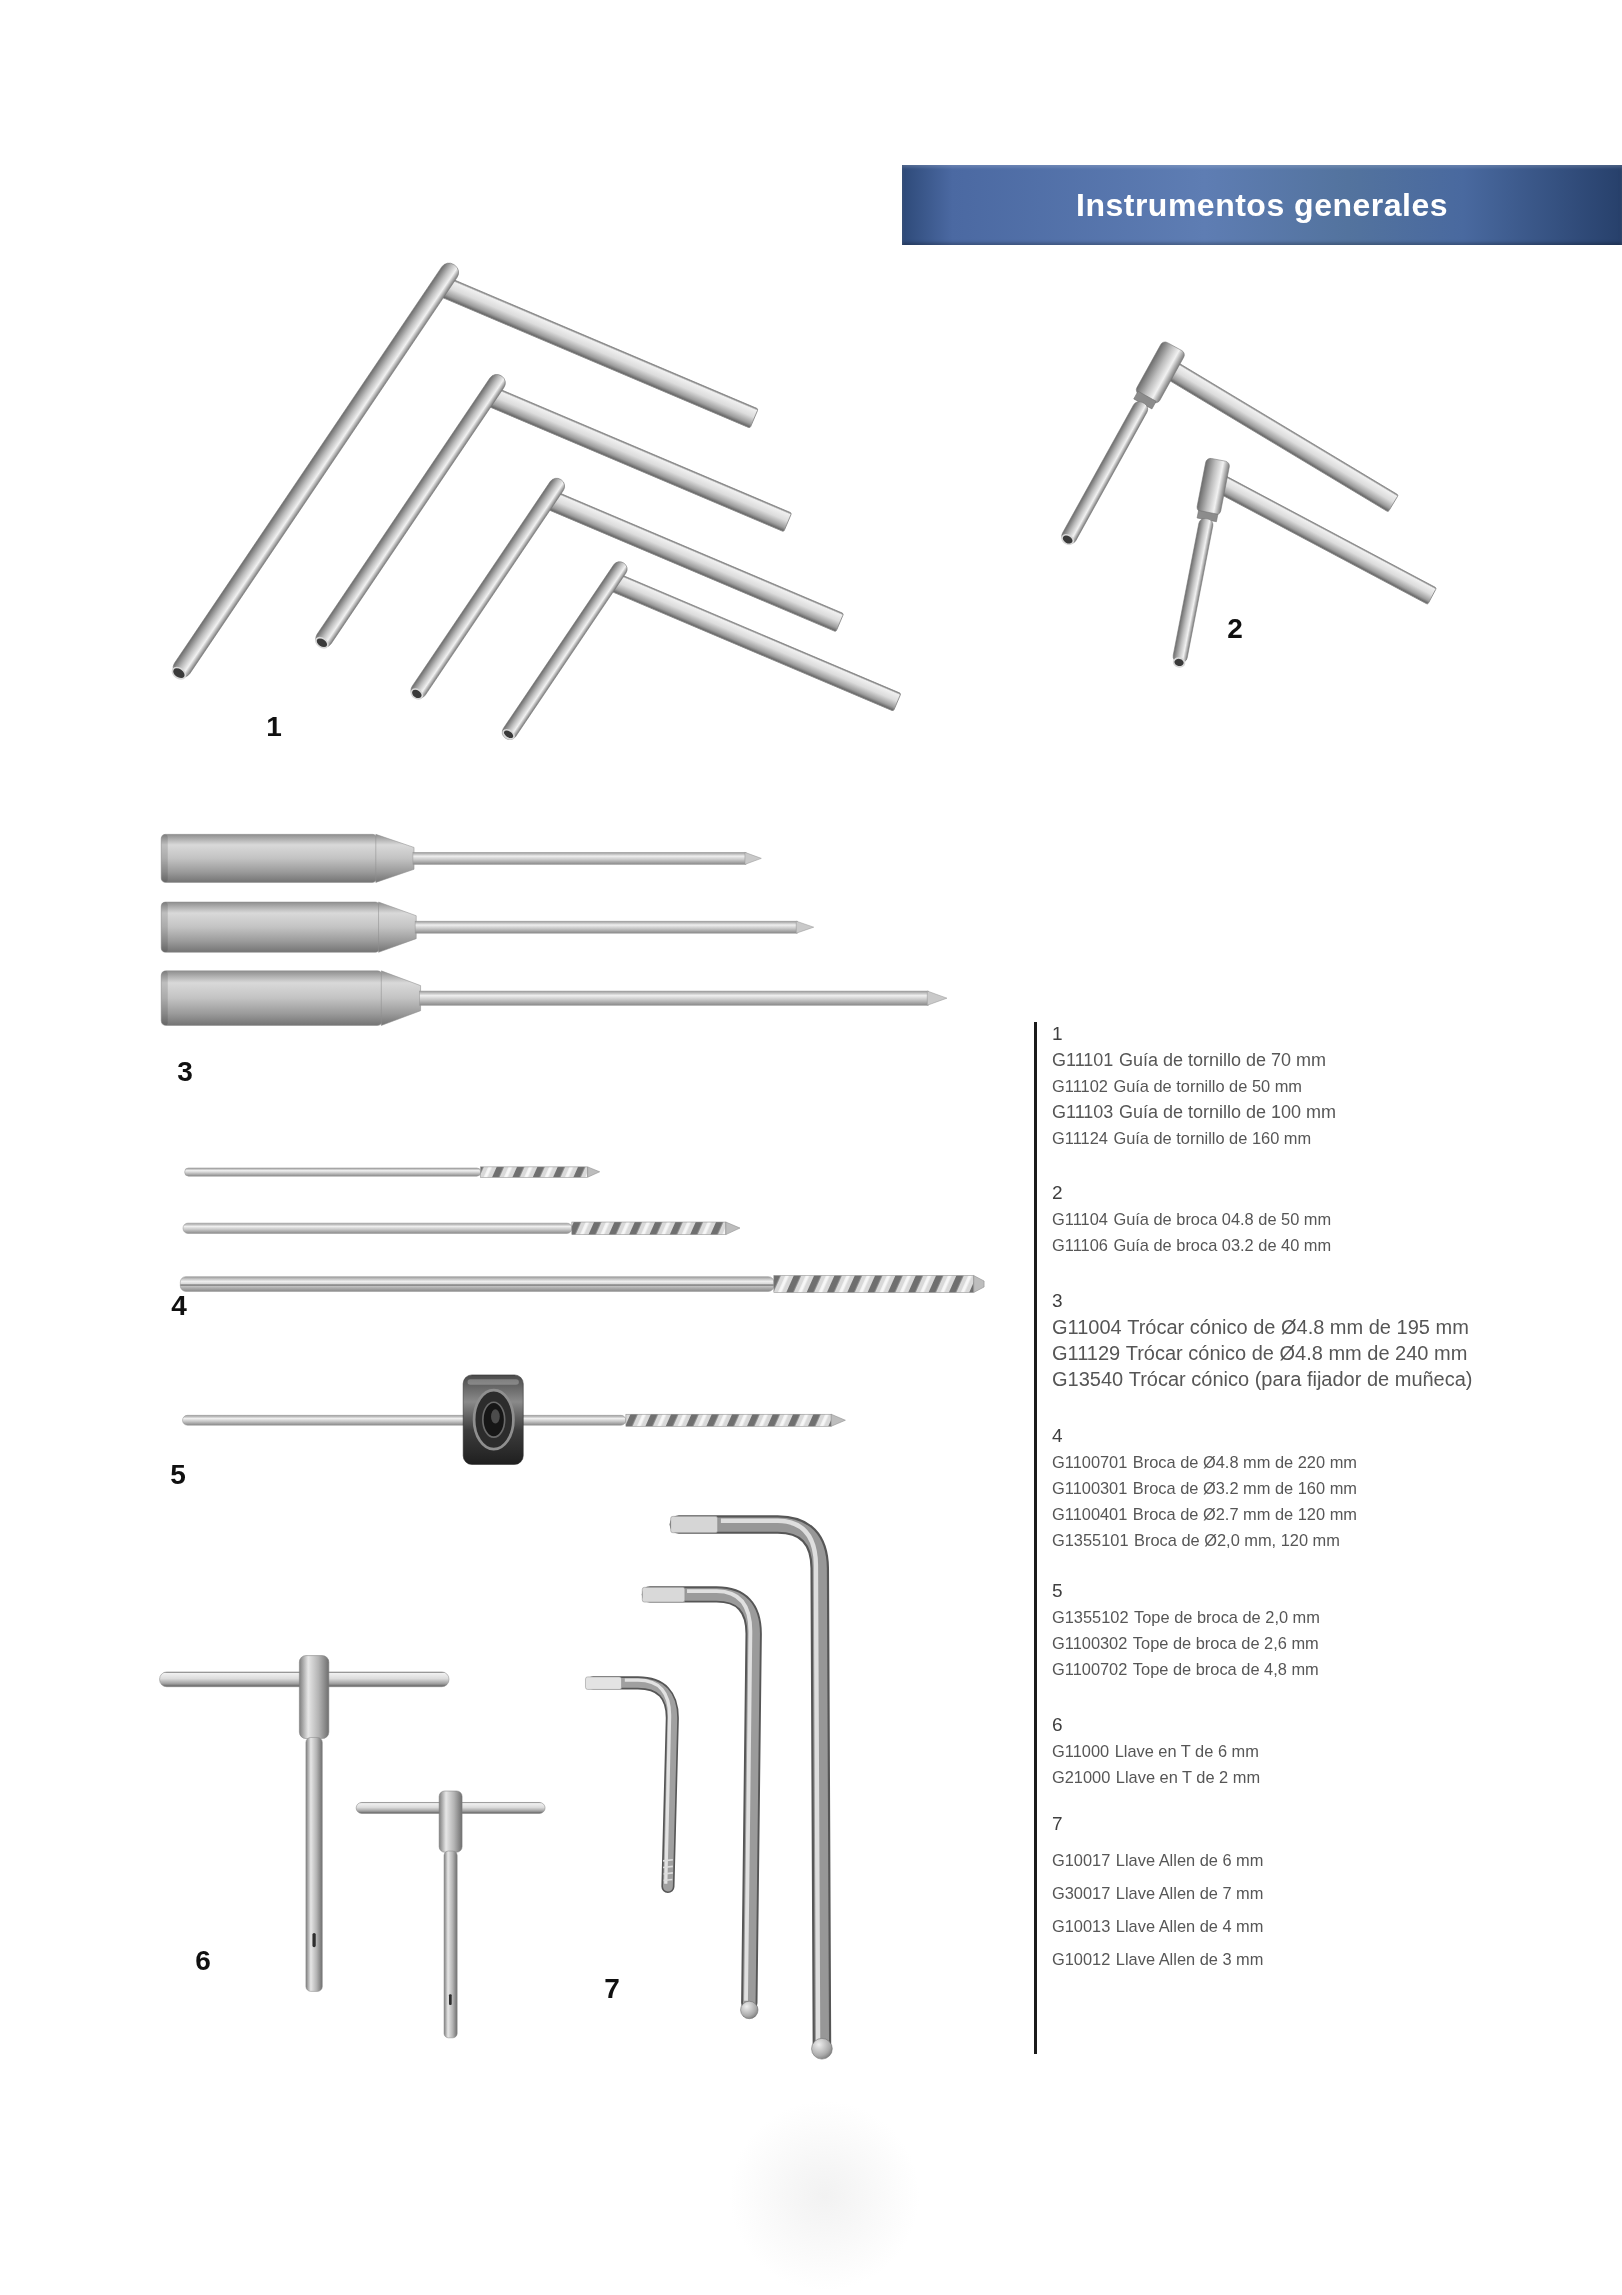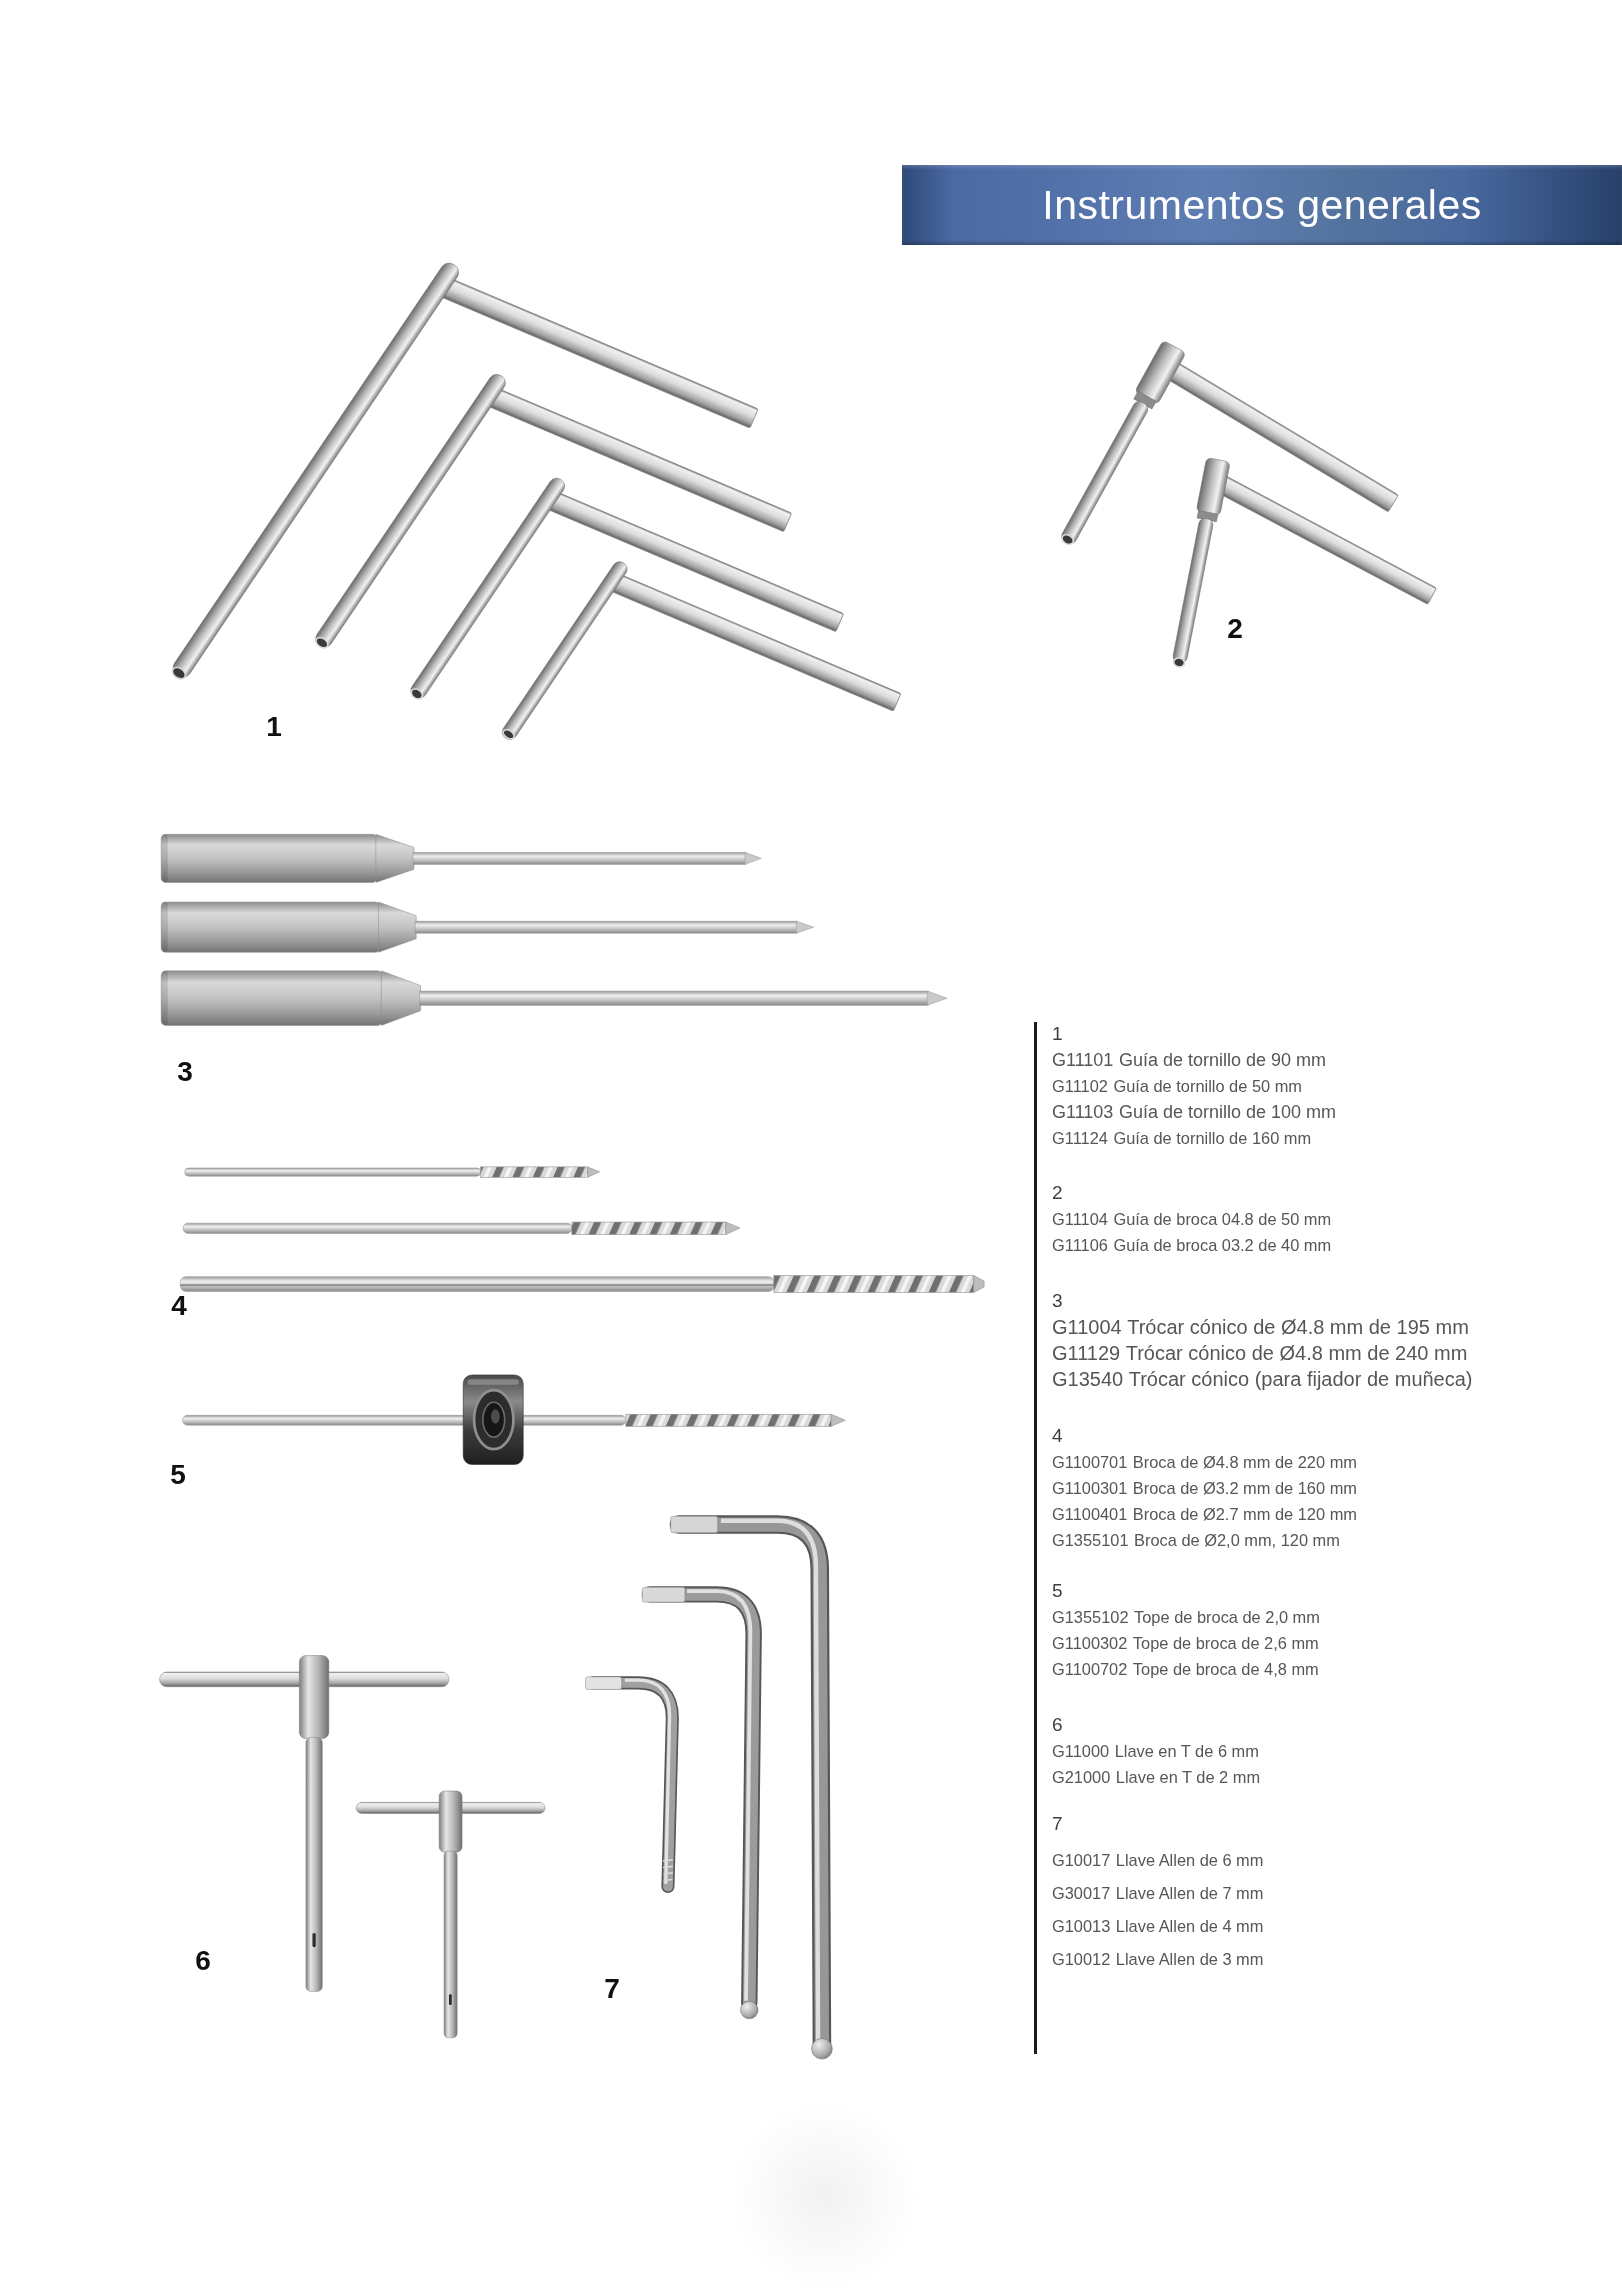"Instrumentos generales" #banner .title { font-size: 41px -> 32px; font-weight: 400 -> 700 }
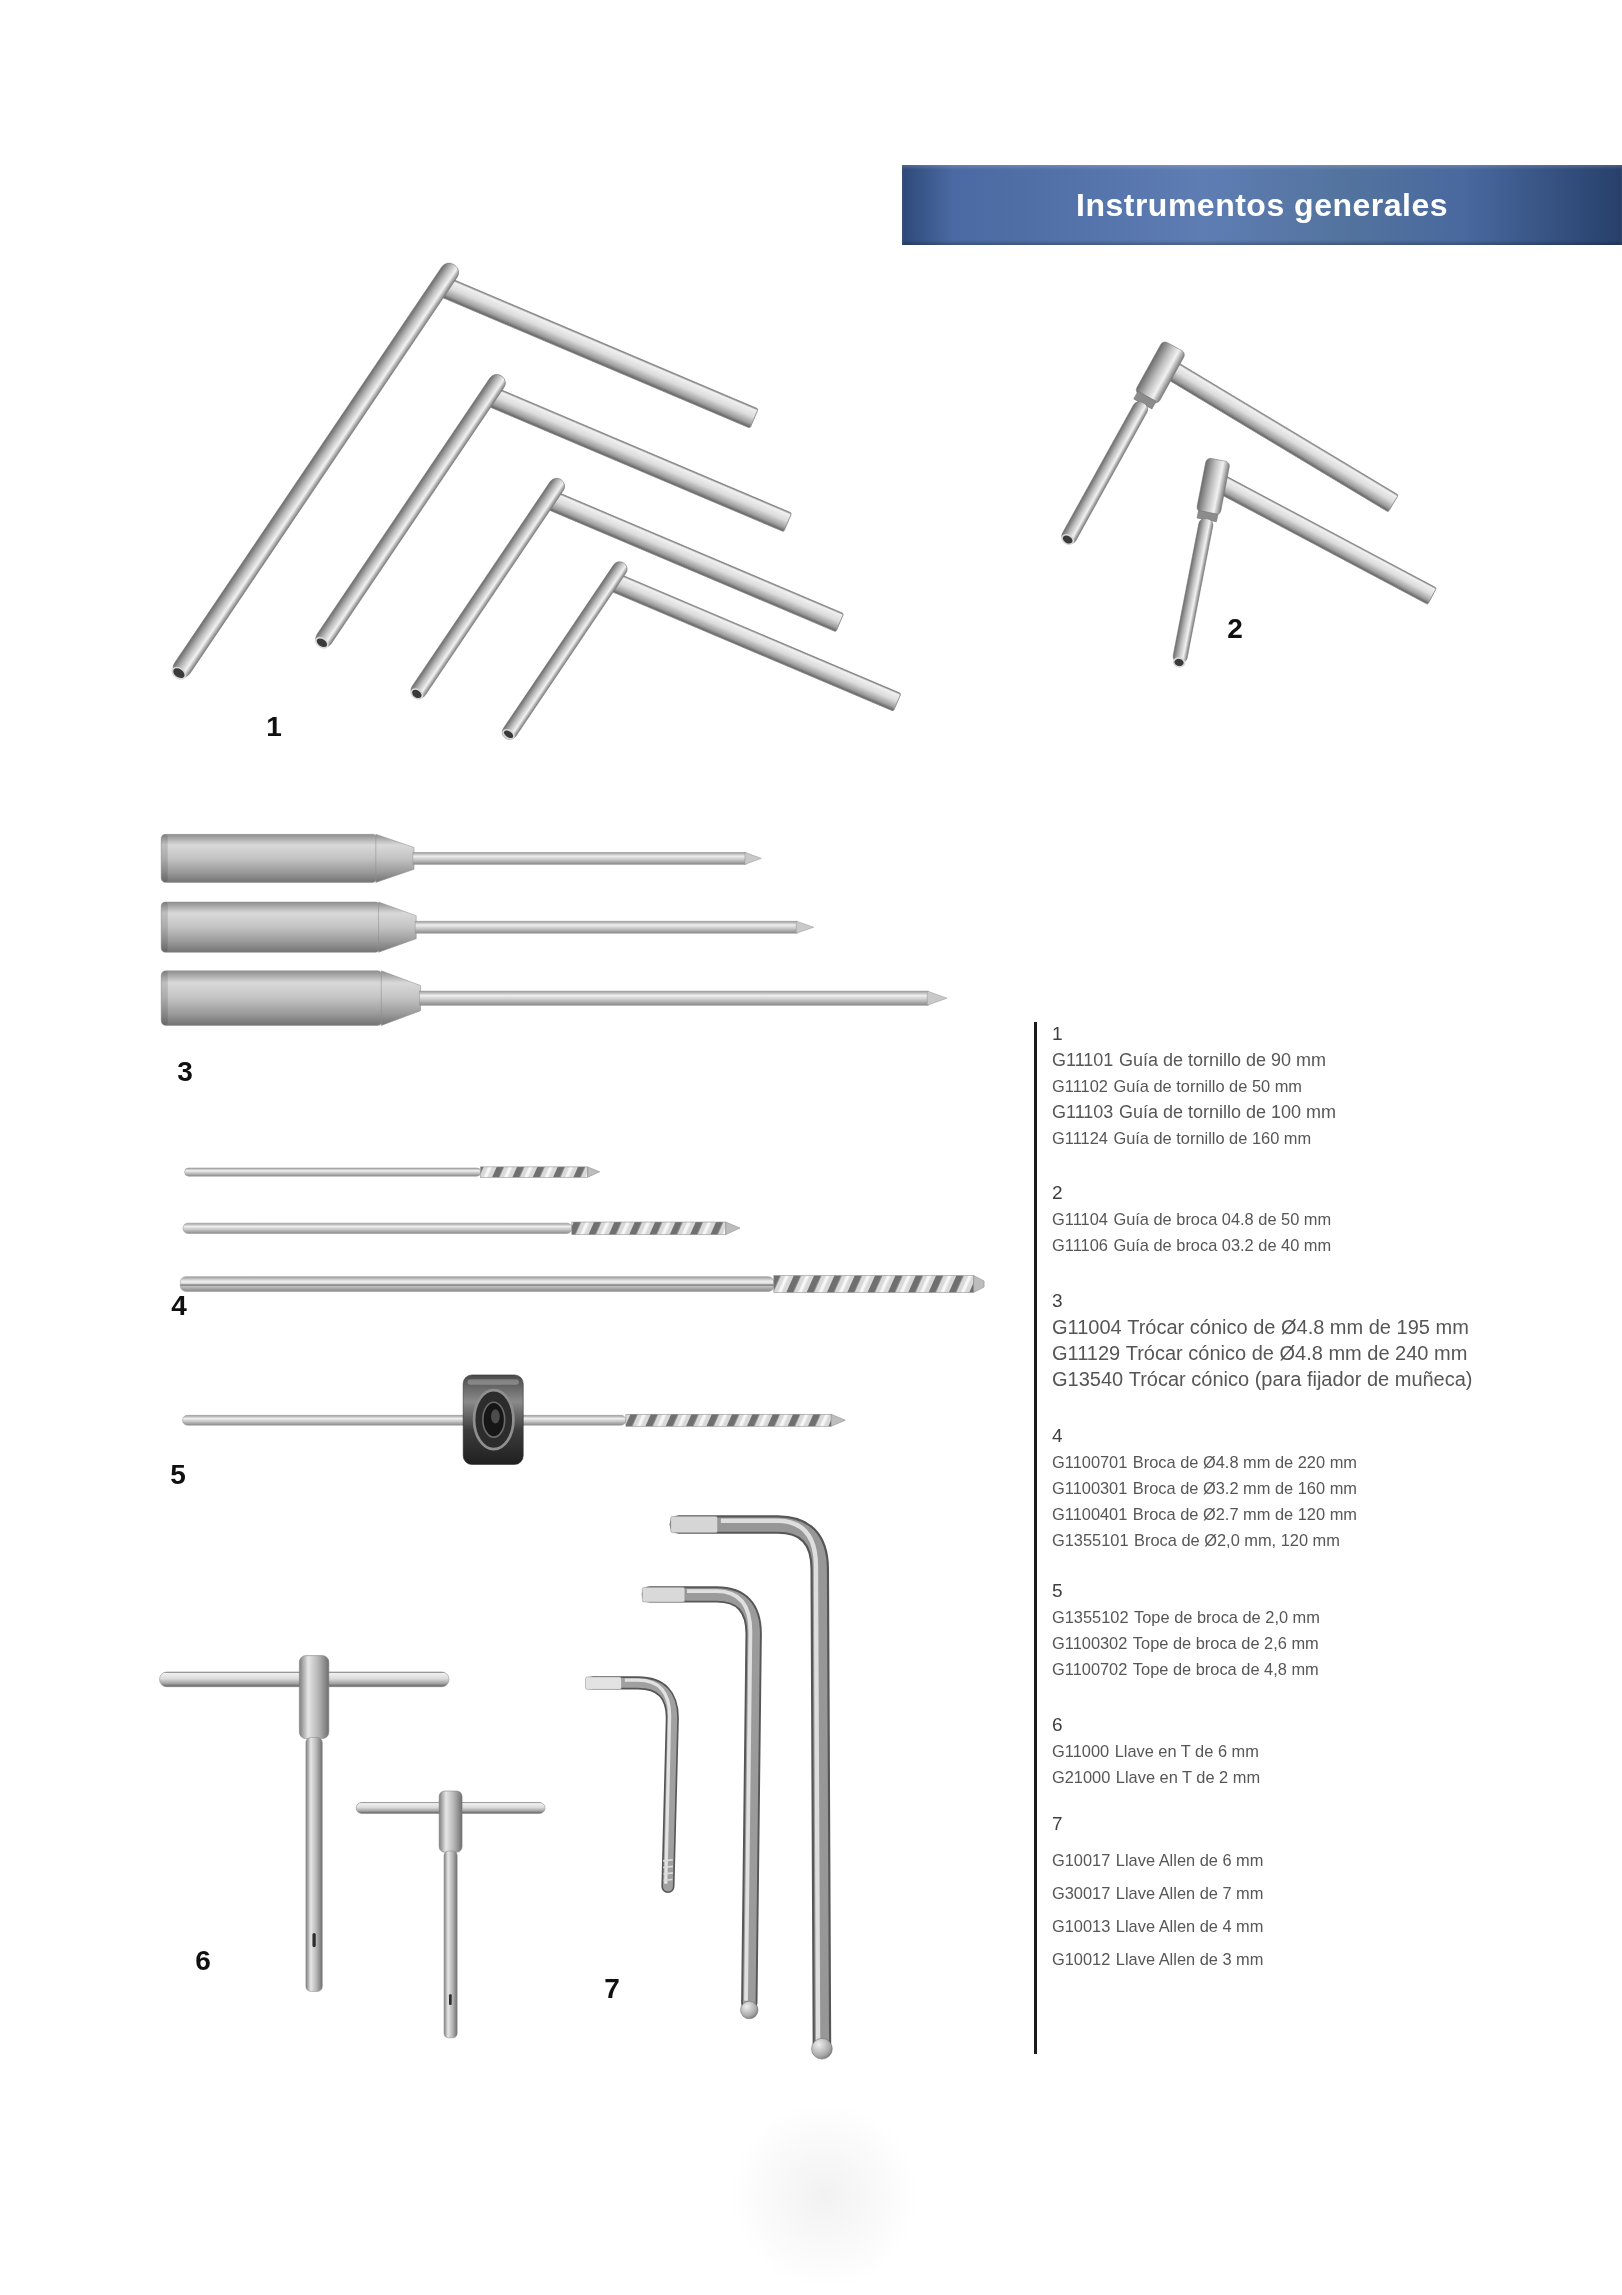"Guía de tornillo de 90" span.desc { text: 90 -> 70 }
